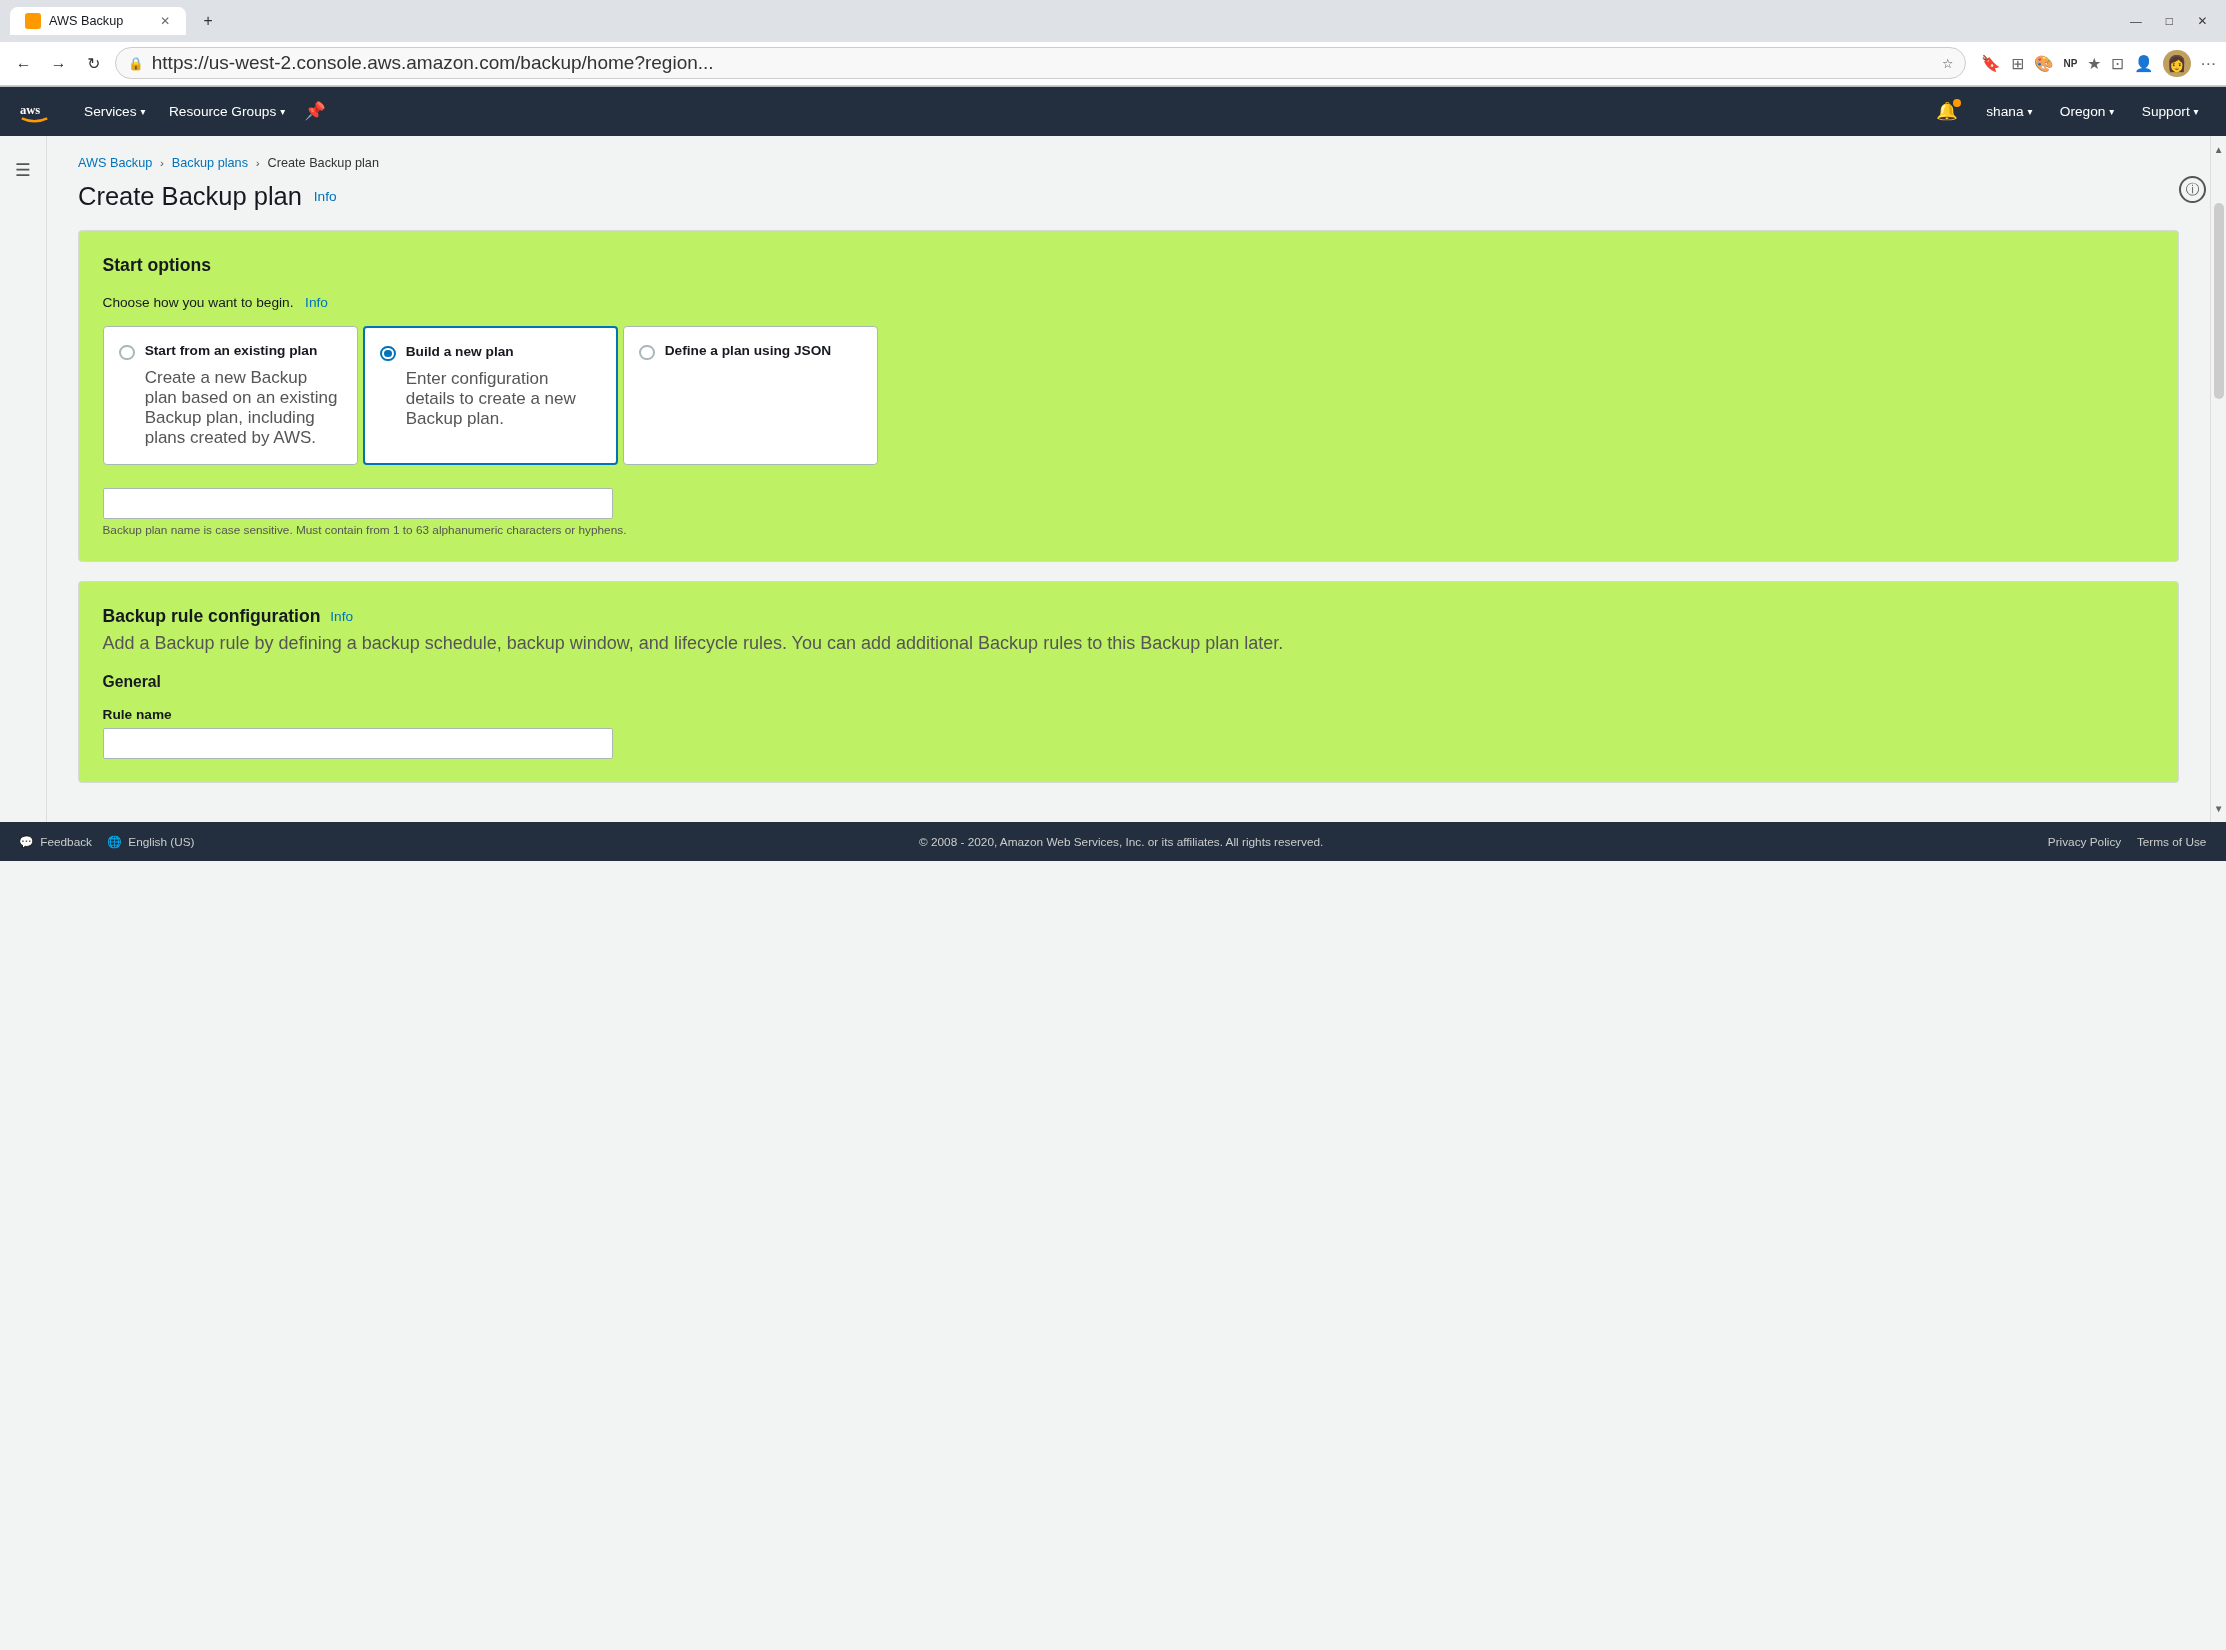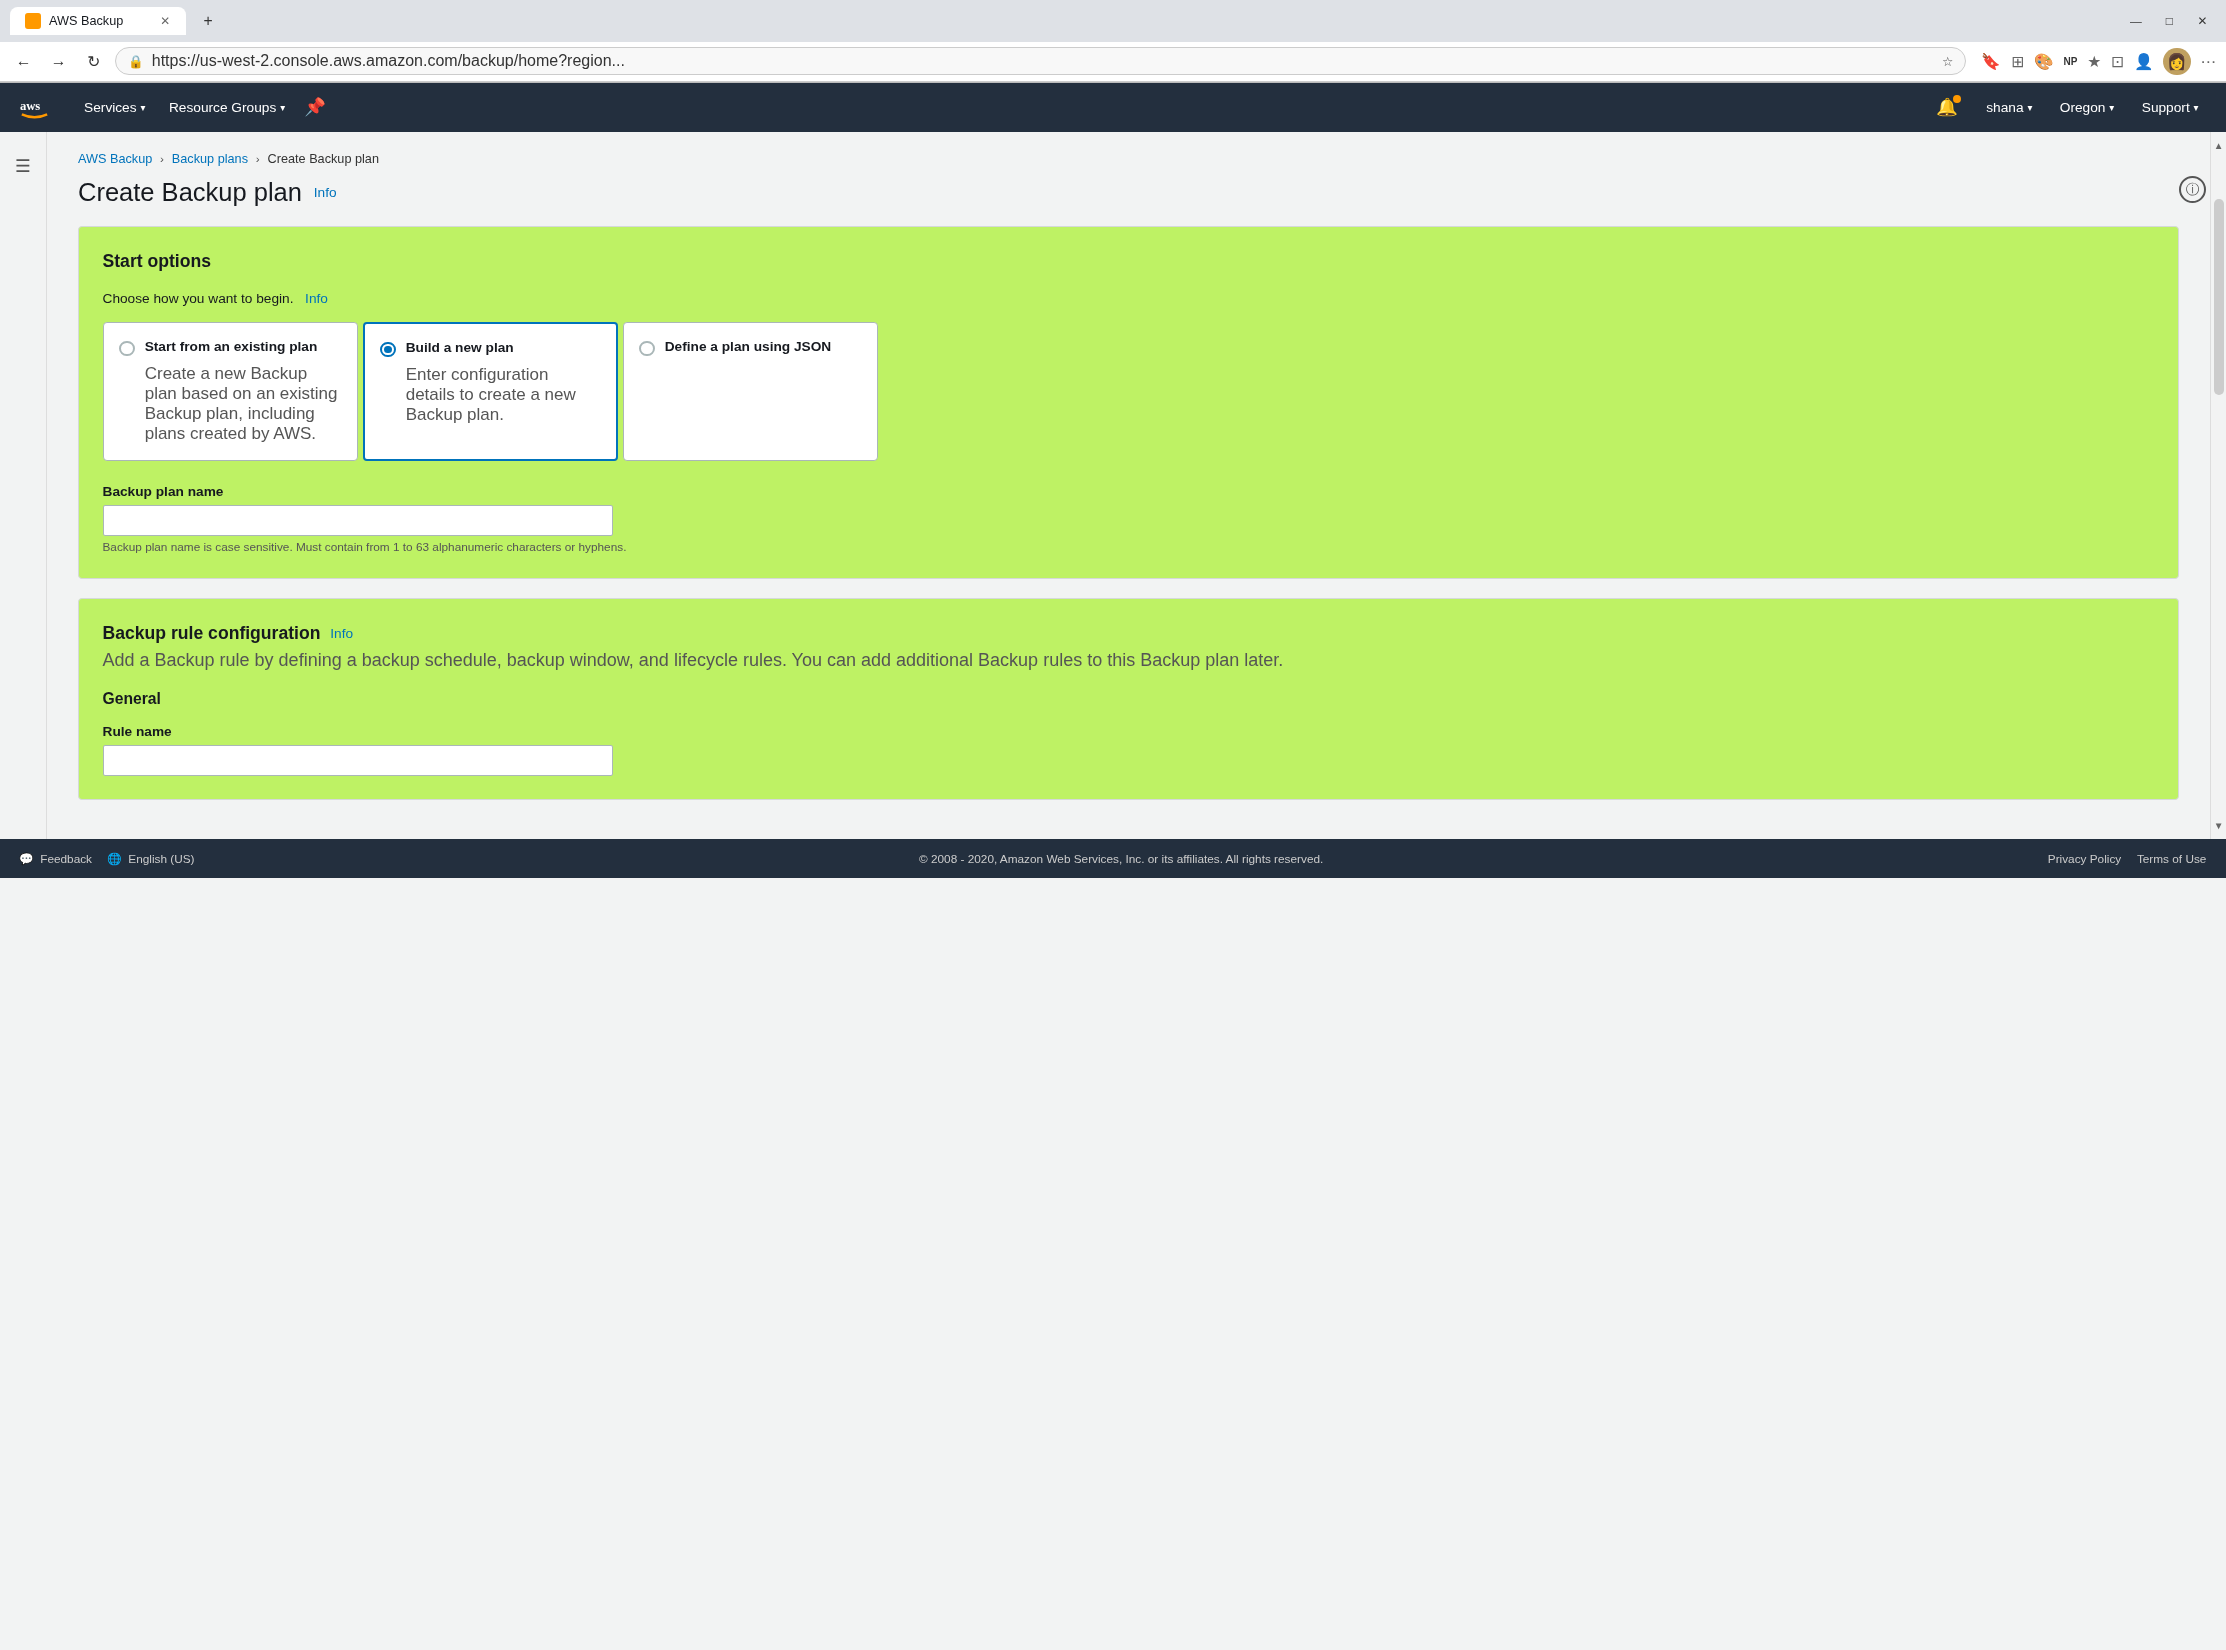"https://us-west-2.console.aws.amazon.com" .address-text { font-size: 16px -> 19px }
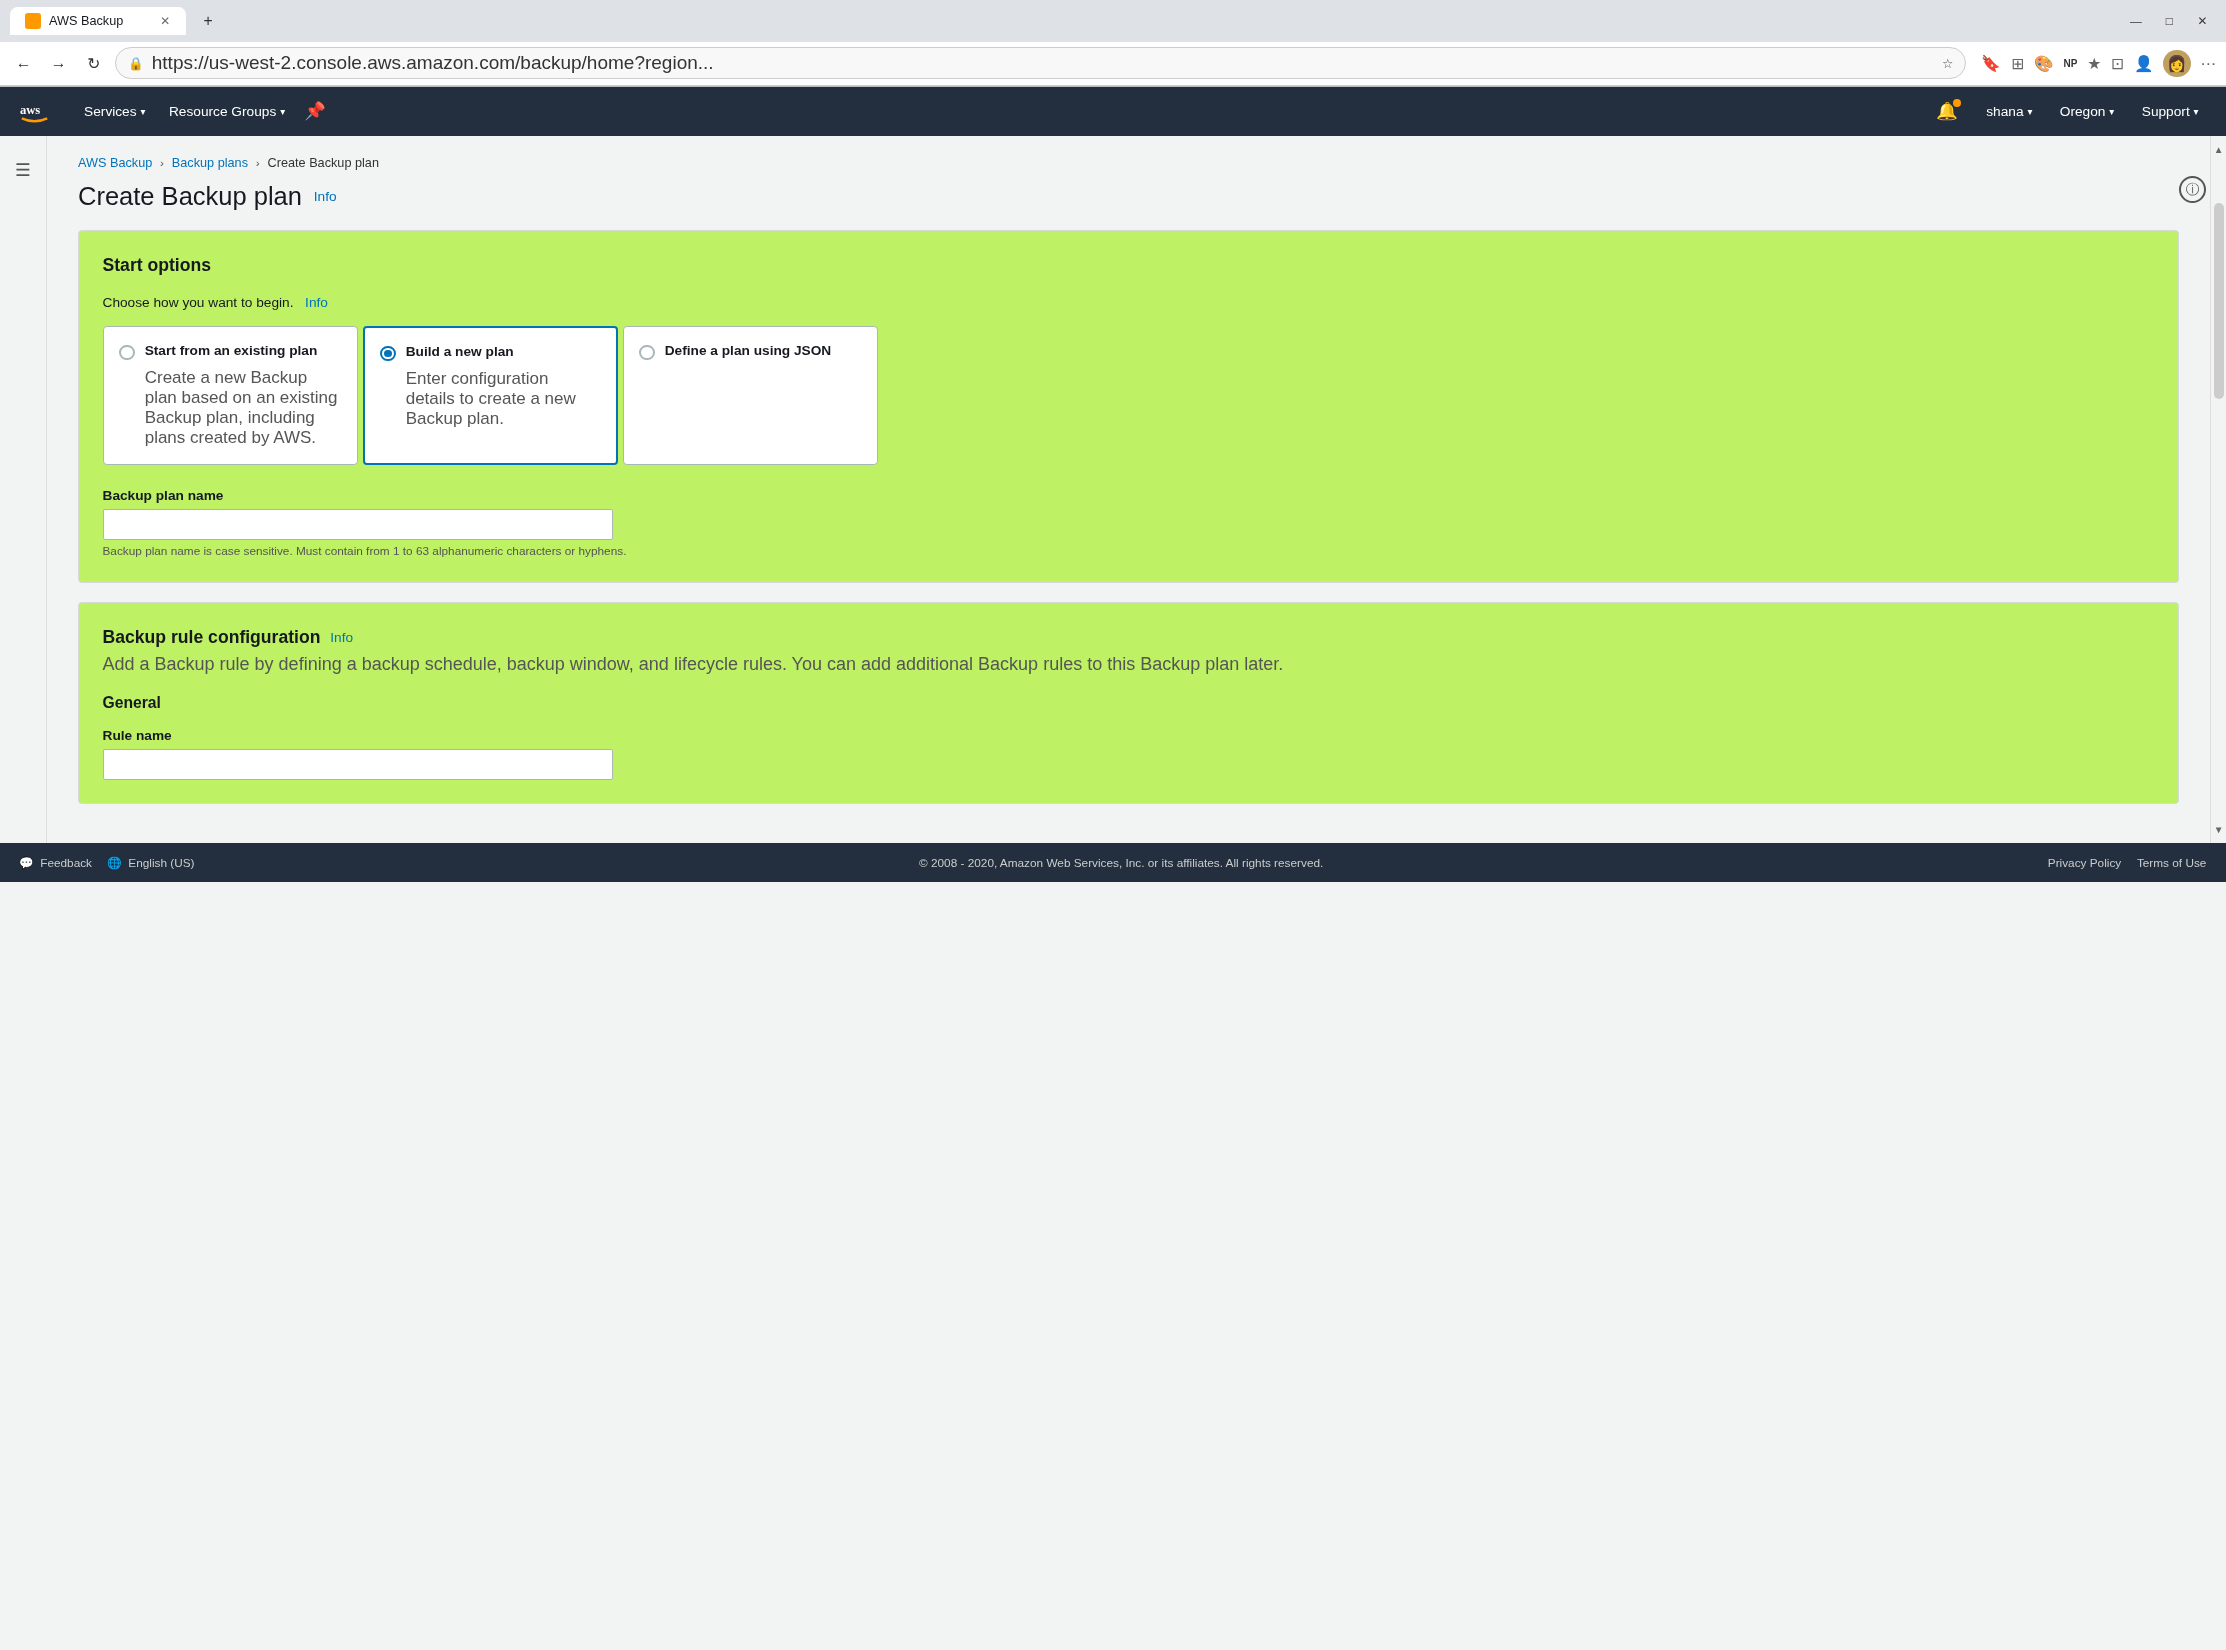"Backup plan name" div.field-label { html: <div>Backup plan name</div> -> none }
